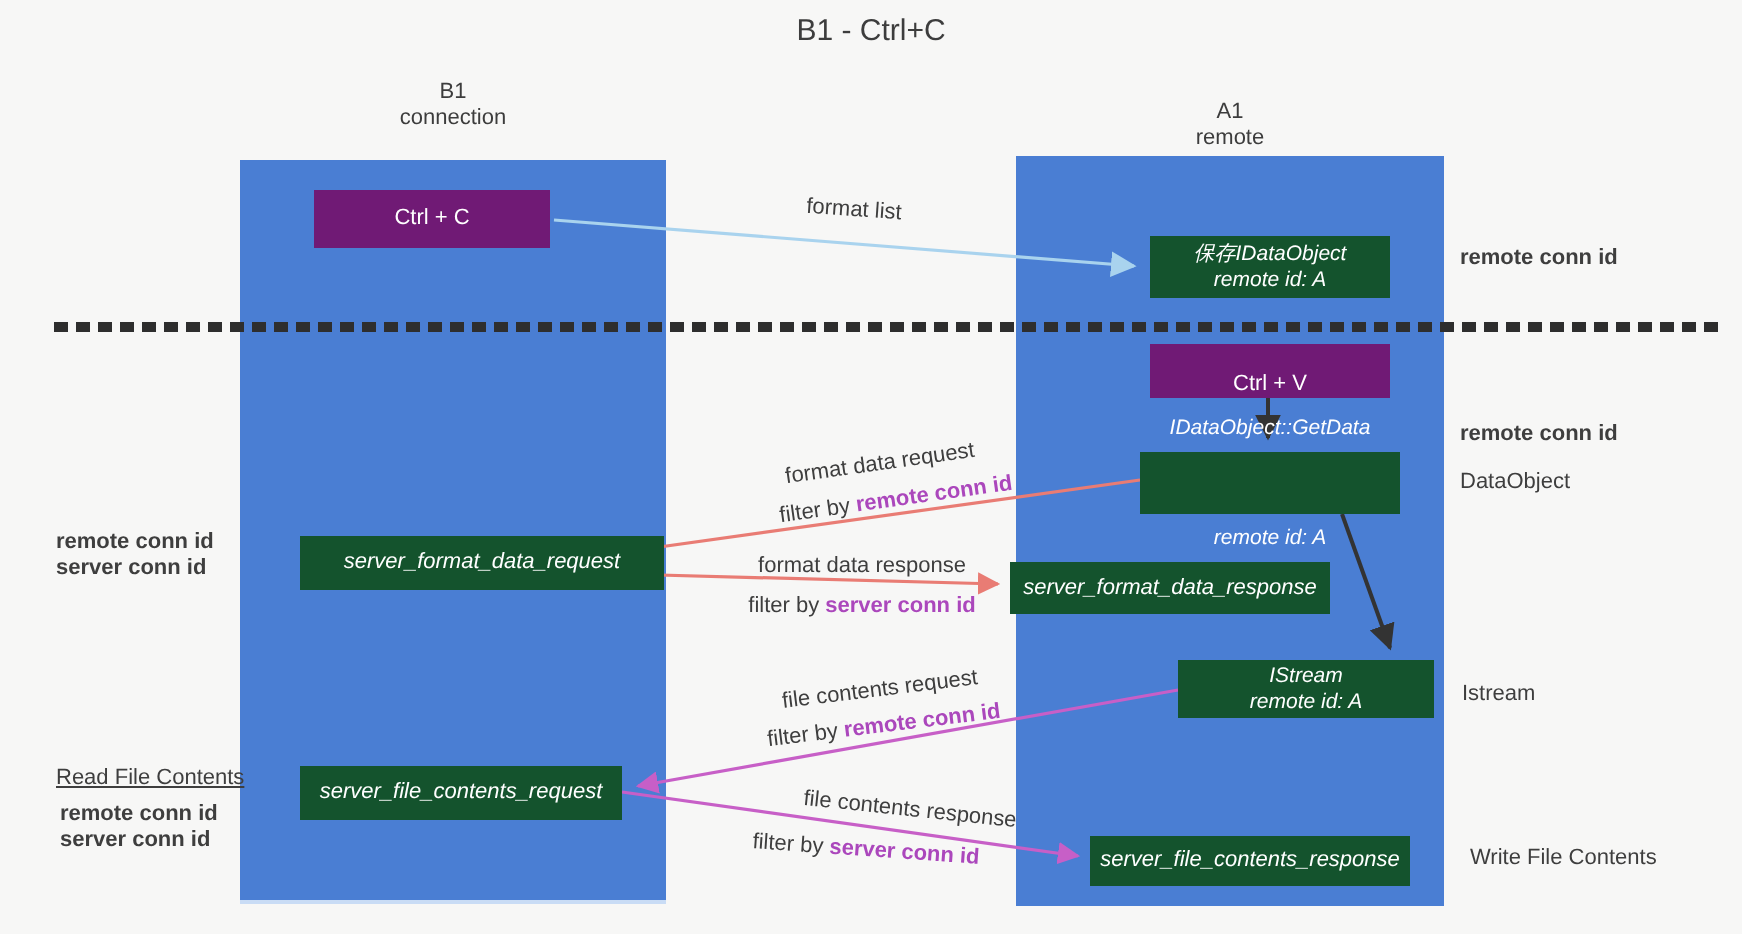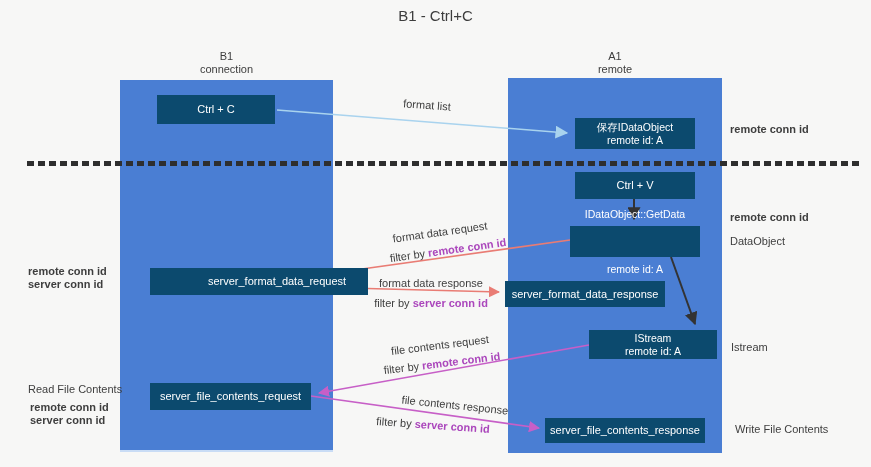"B1" .col-header.left { top: 50px -> 40px }
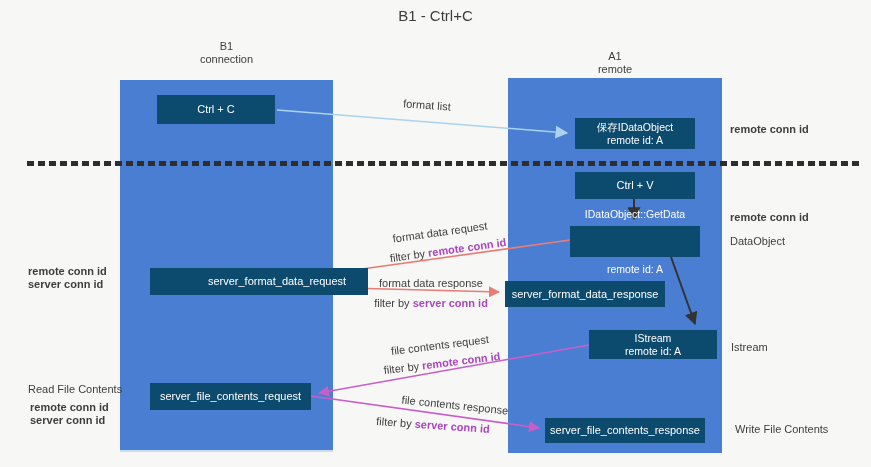"Ctrl + C" .node.green { background: #0c4a6e -> #701a75 }
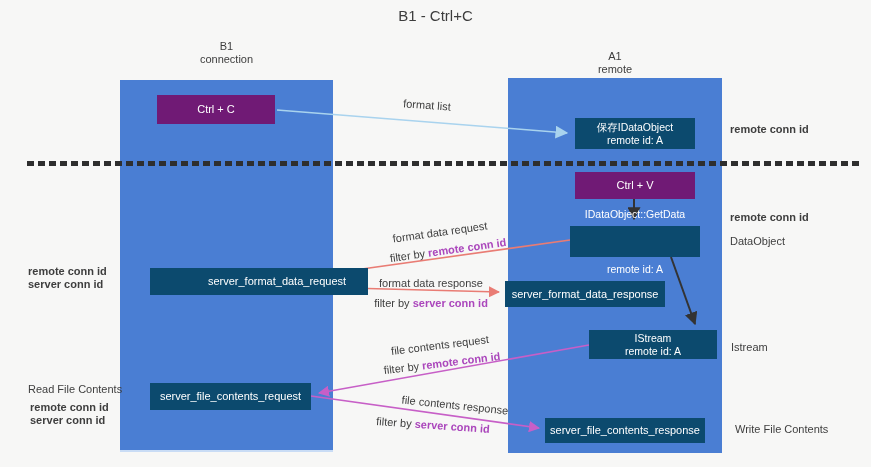"保存IDataObject" .node.orange { background: #0c4a6e -> #14532d; font-style: none -> italic }
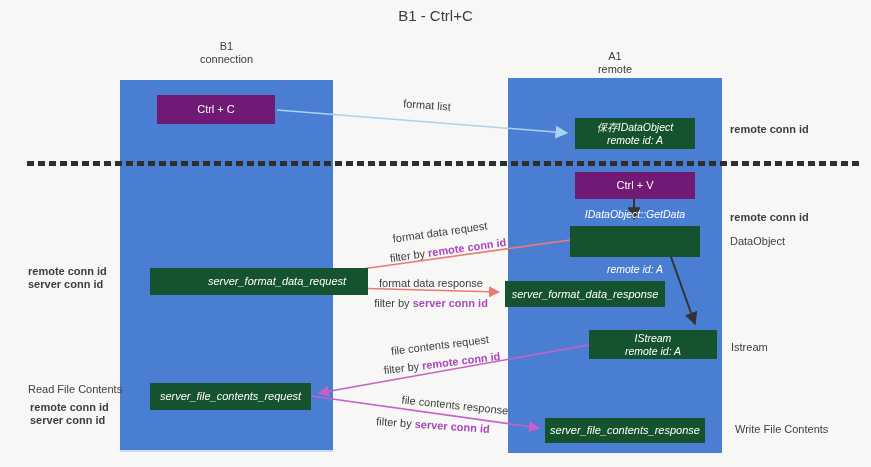"Ctrl + V" div.node { justify-content: none -> flex-end }
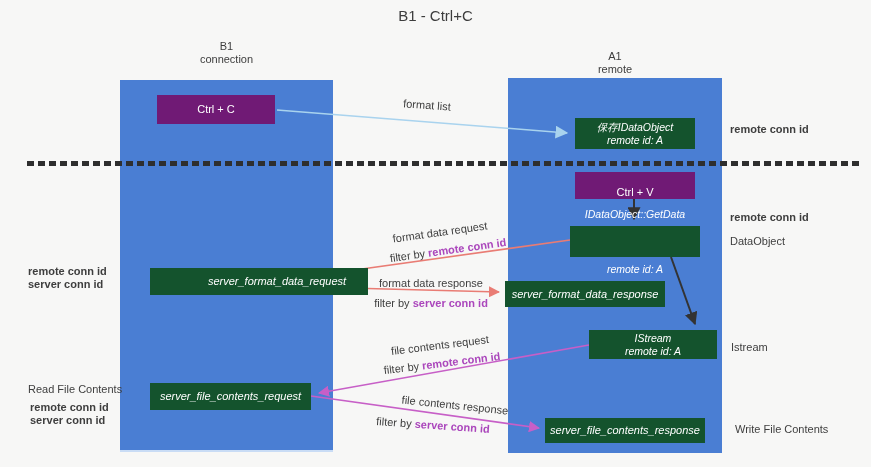"server_format_data_request" div.node { padding-left: 36px -> none }
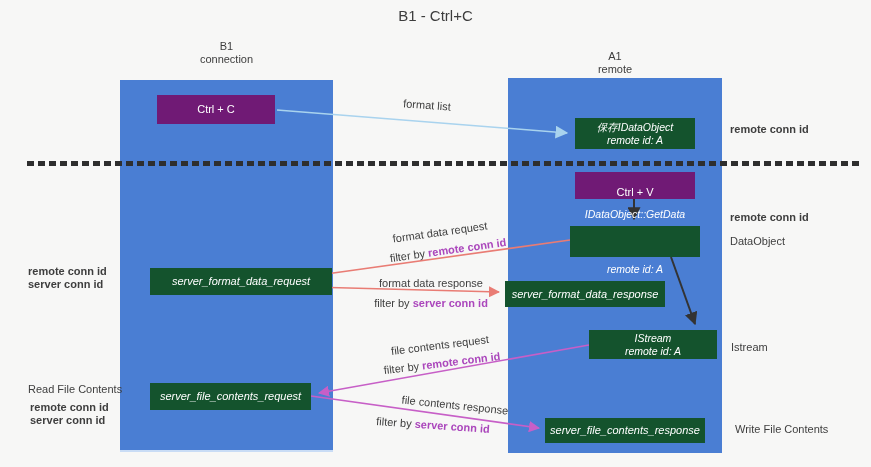"Read File Contents" div.side-label { text-decoration: none -> underline }
